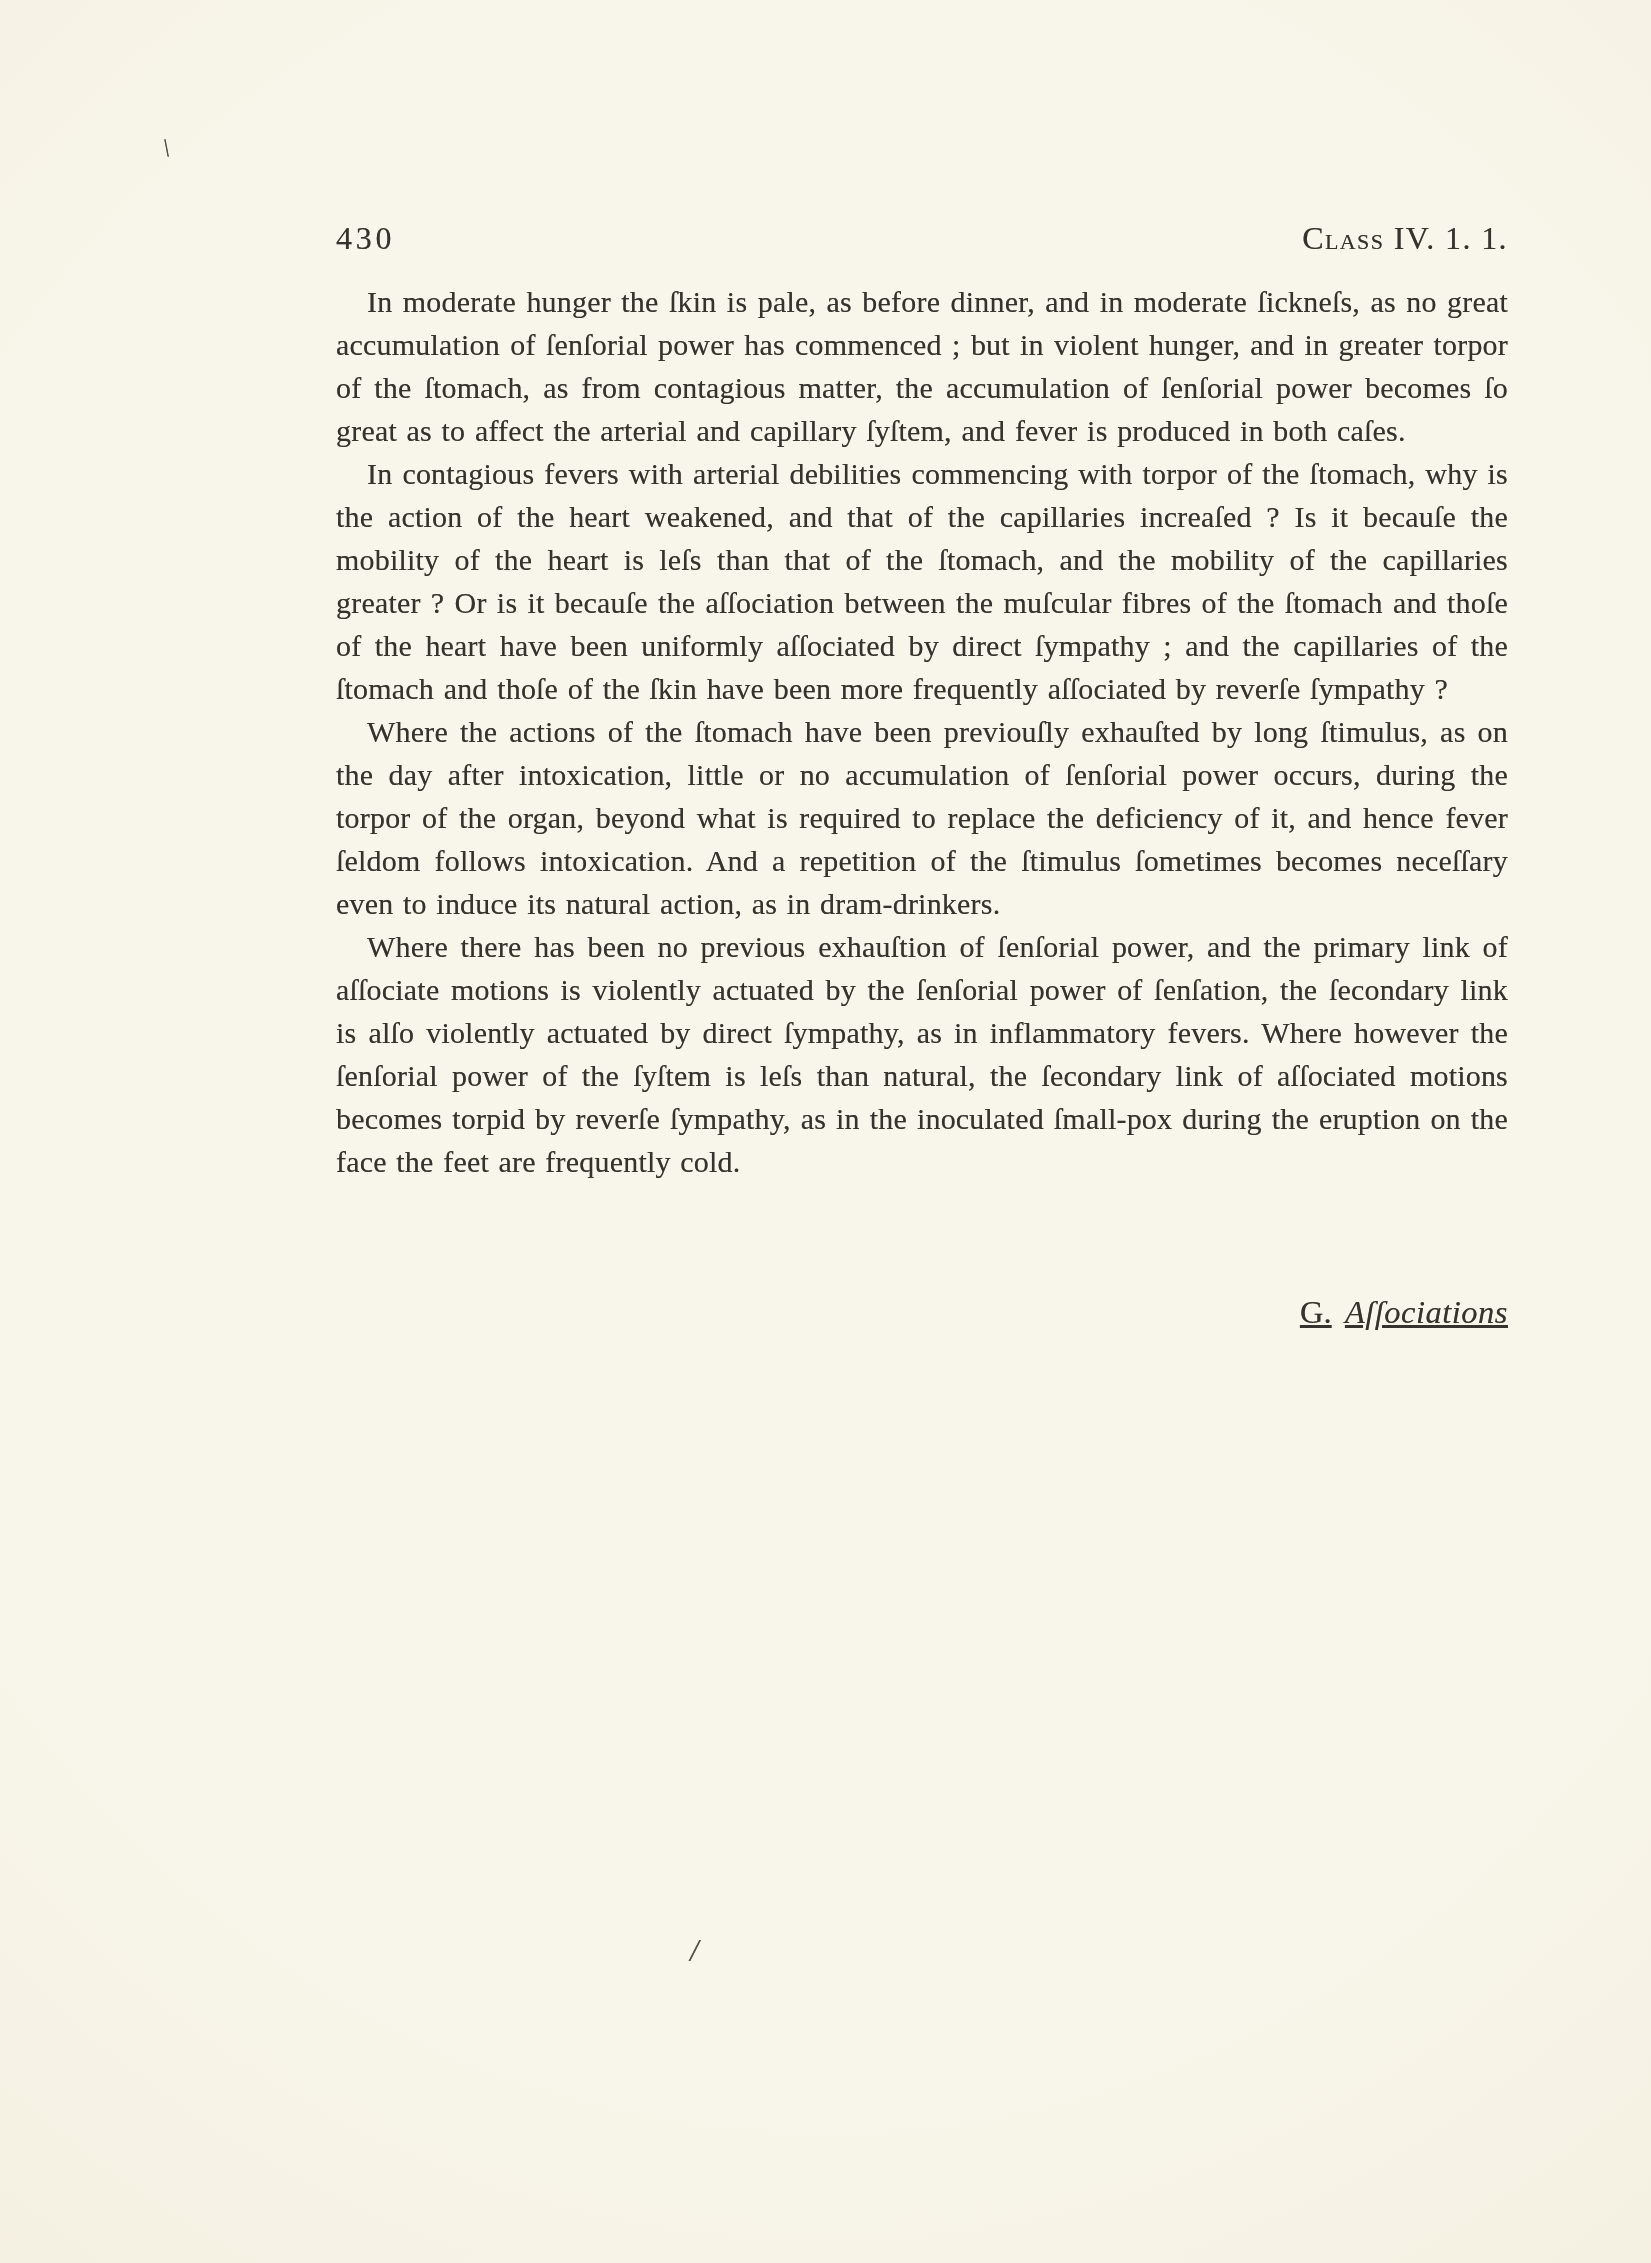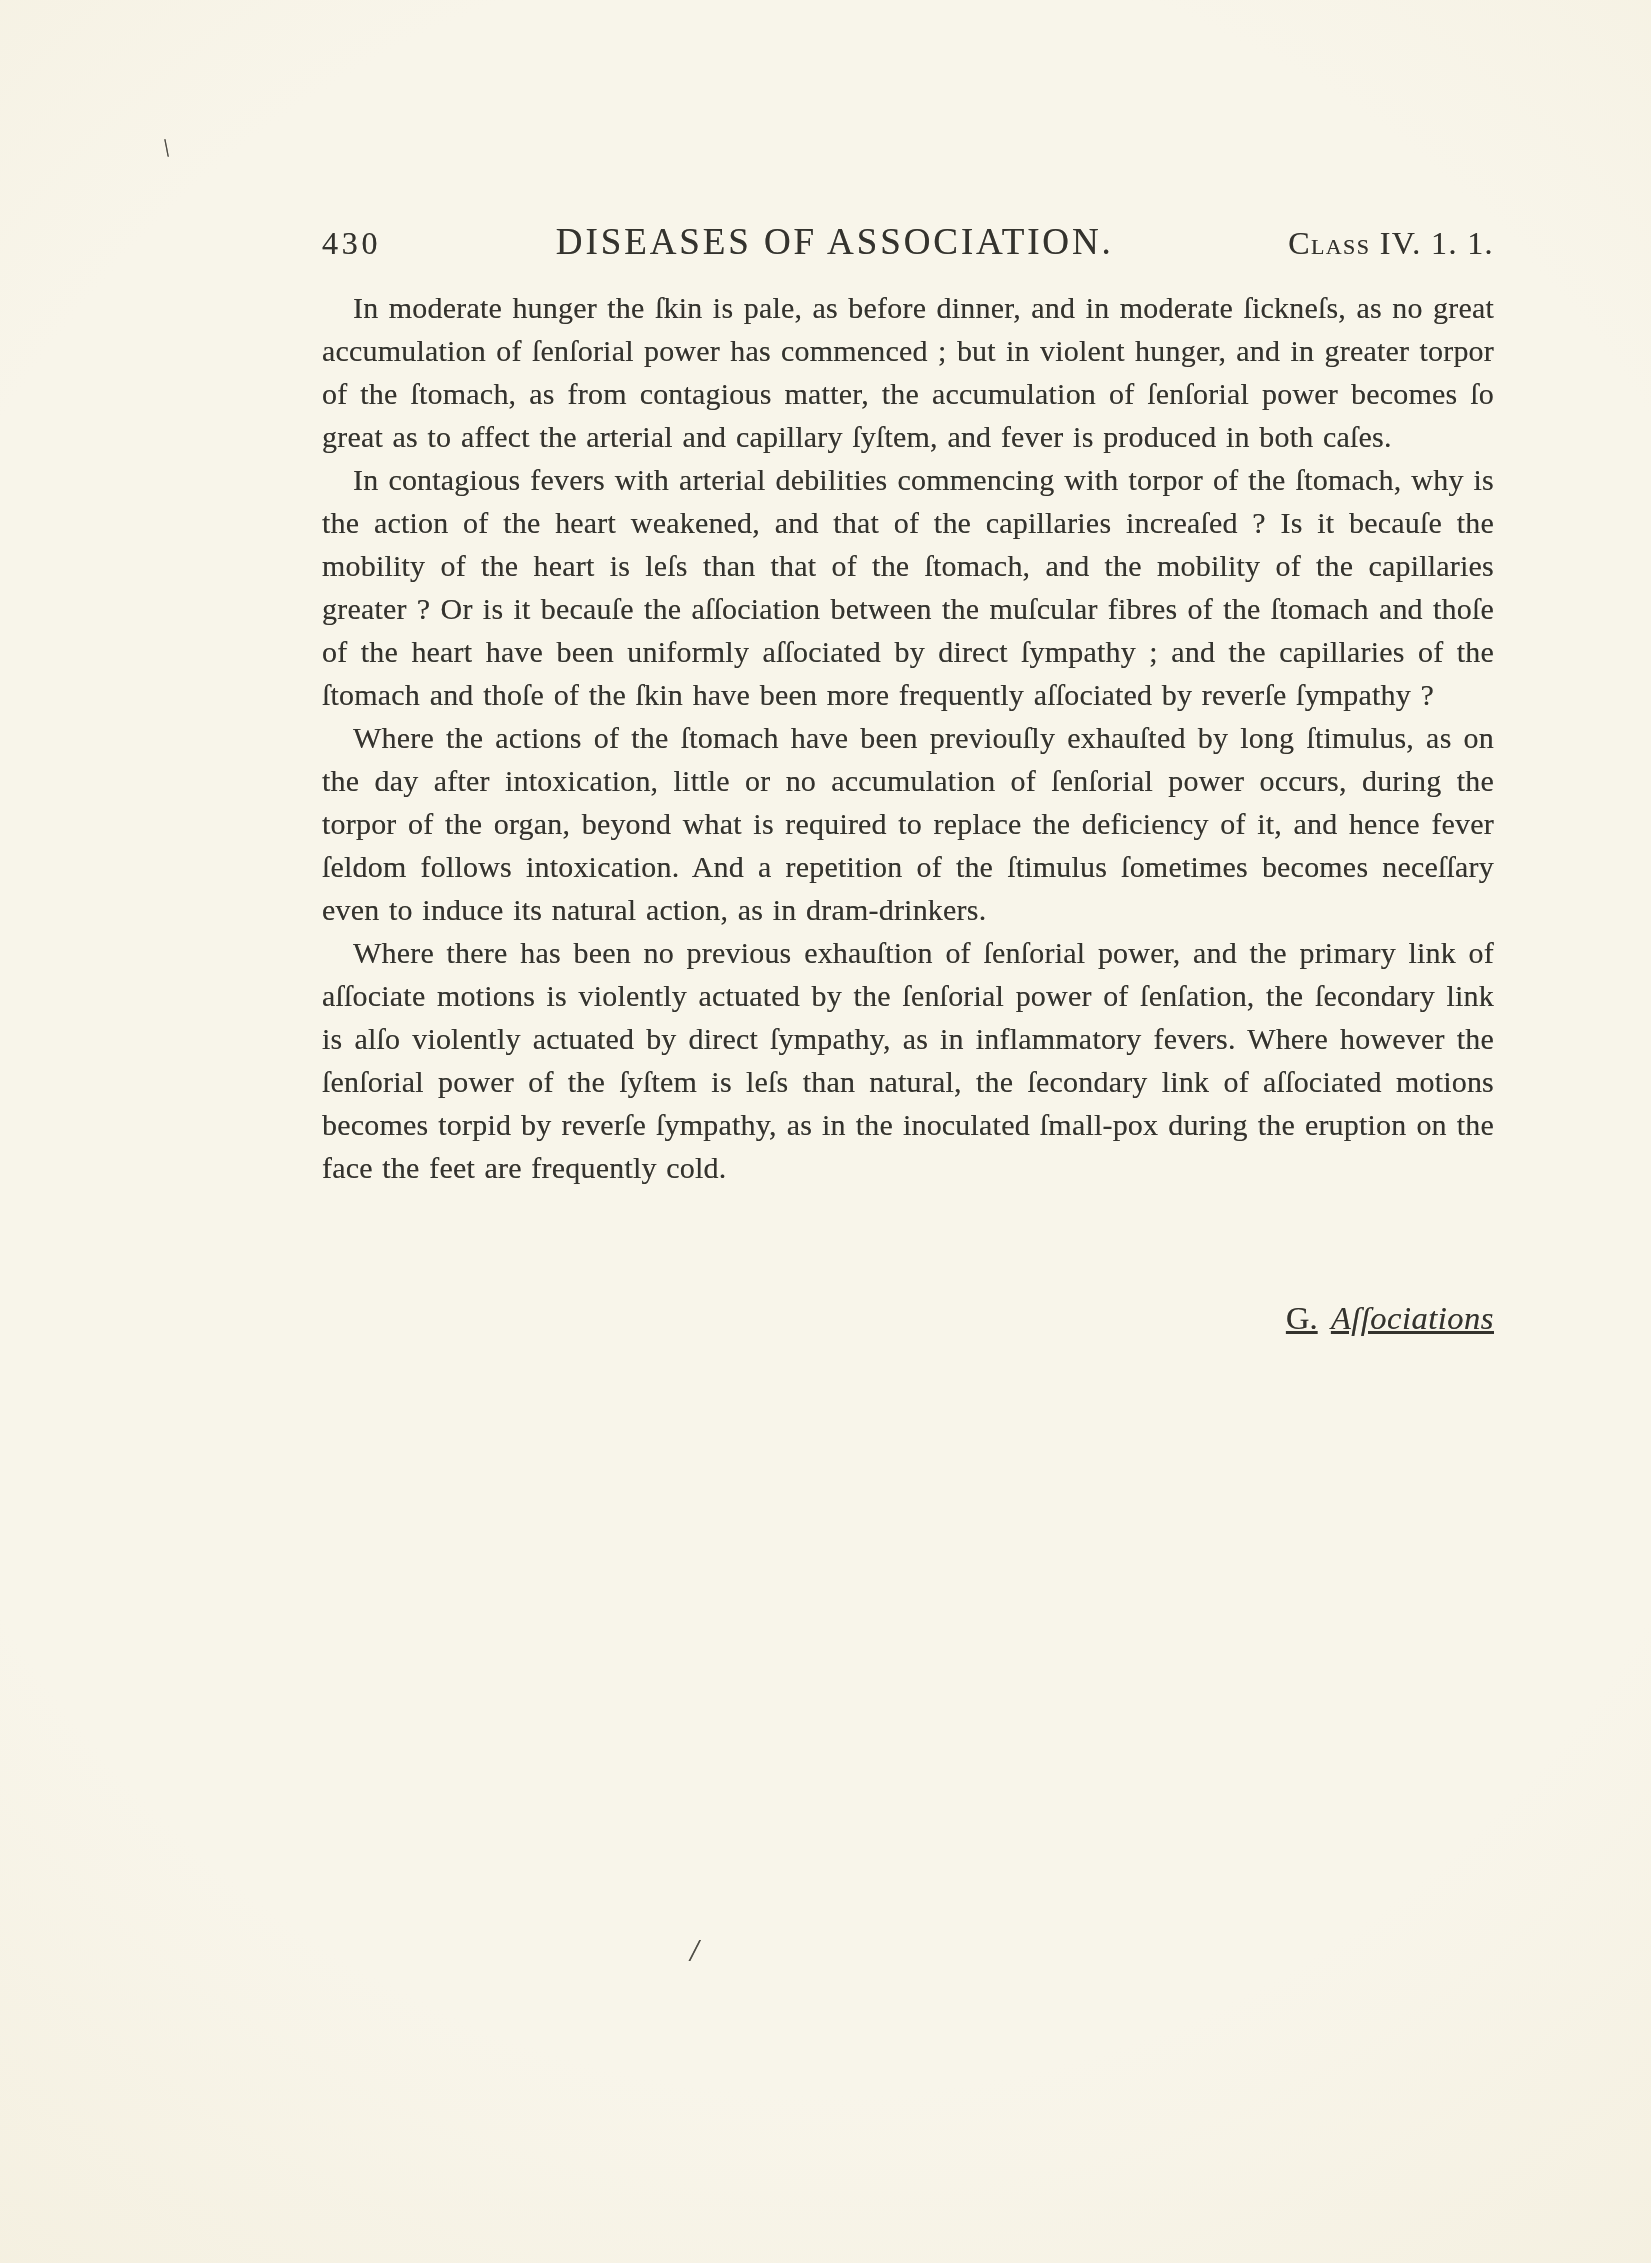"430" .content { left: 322px -> 336px }
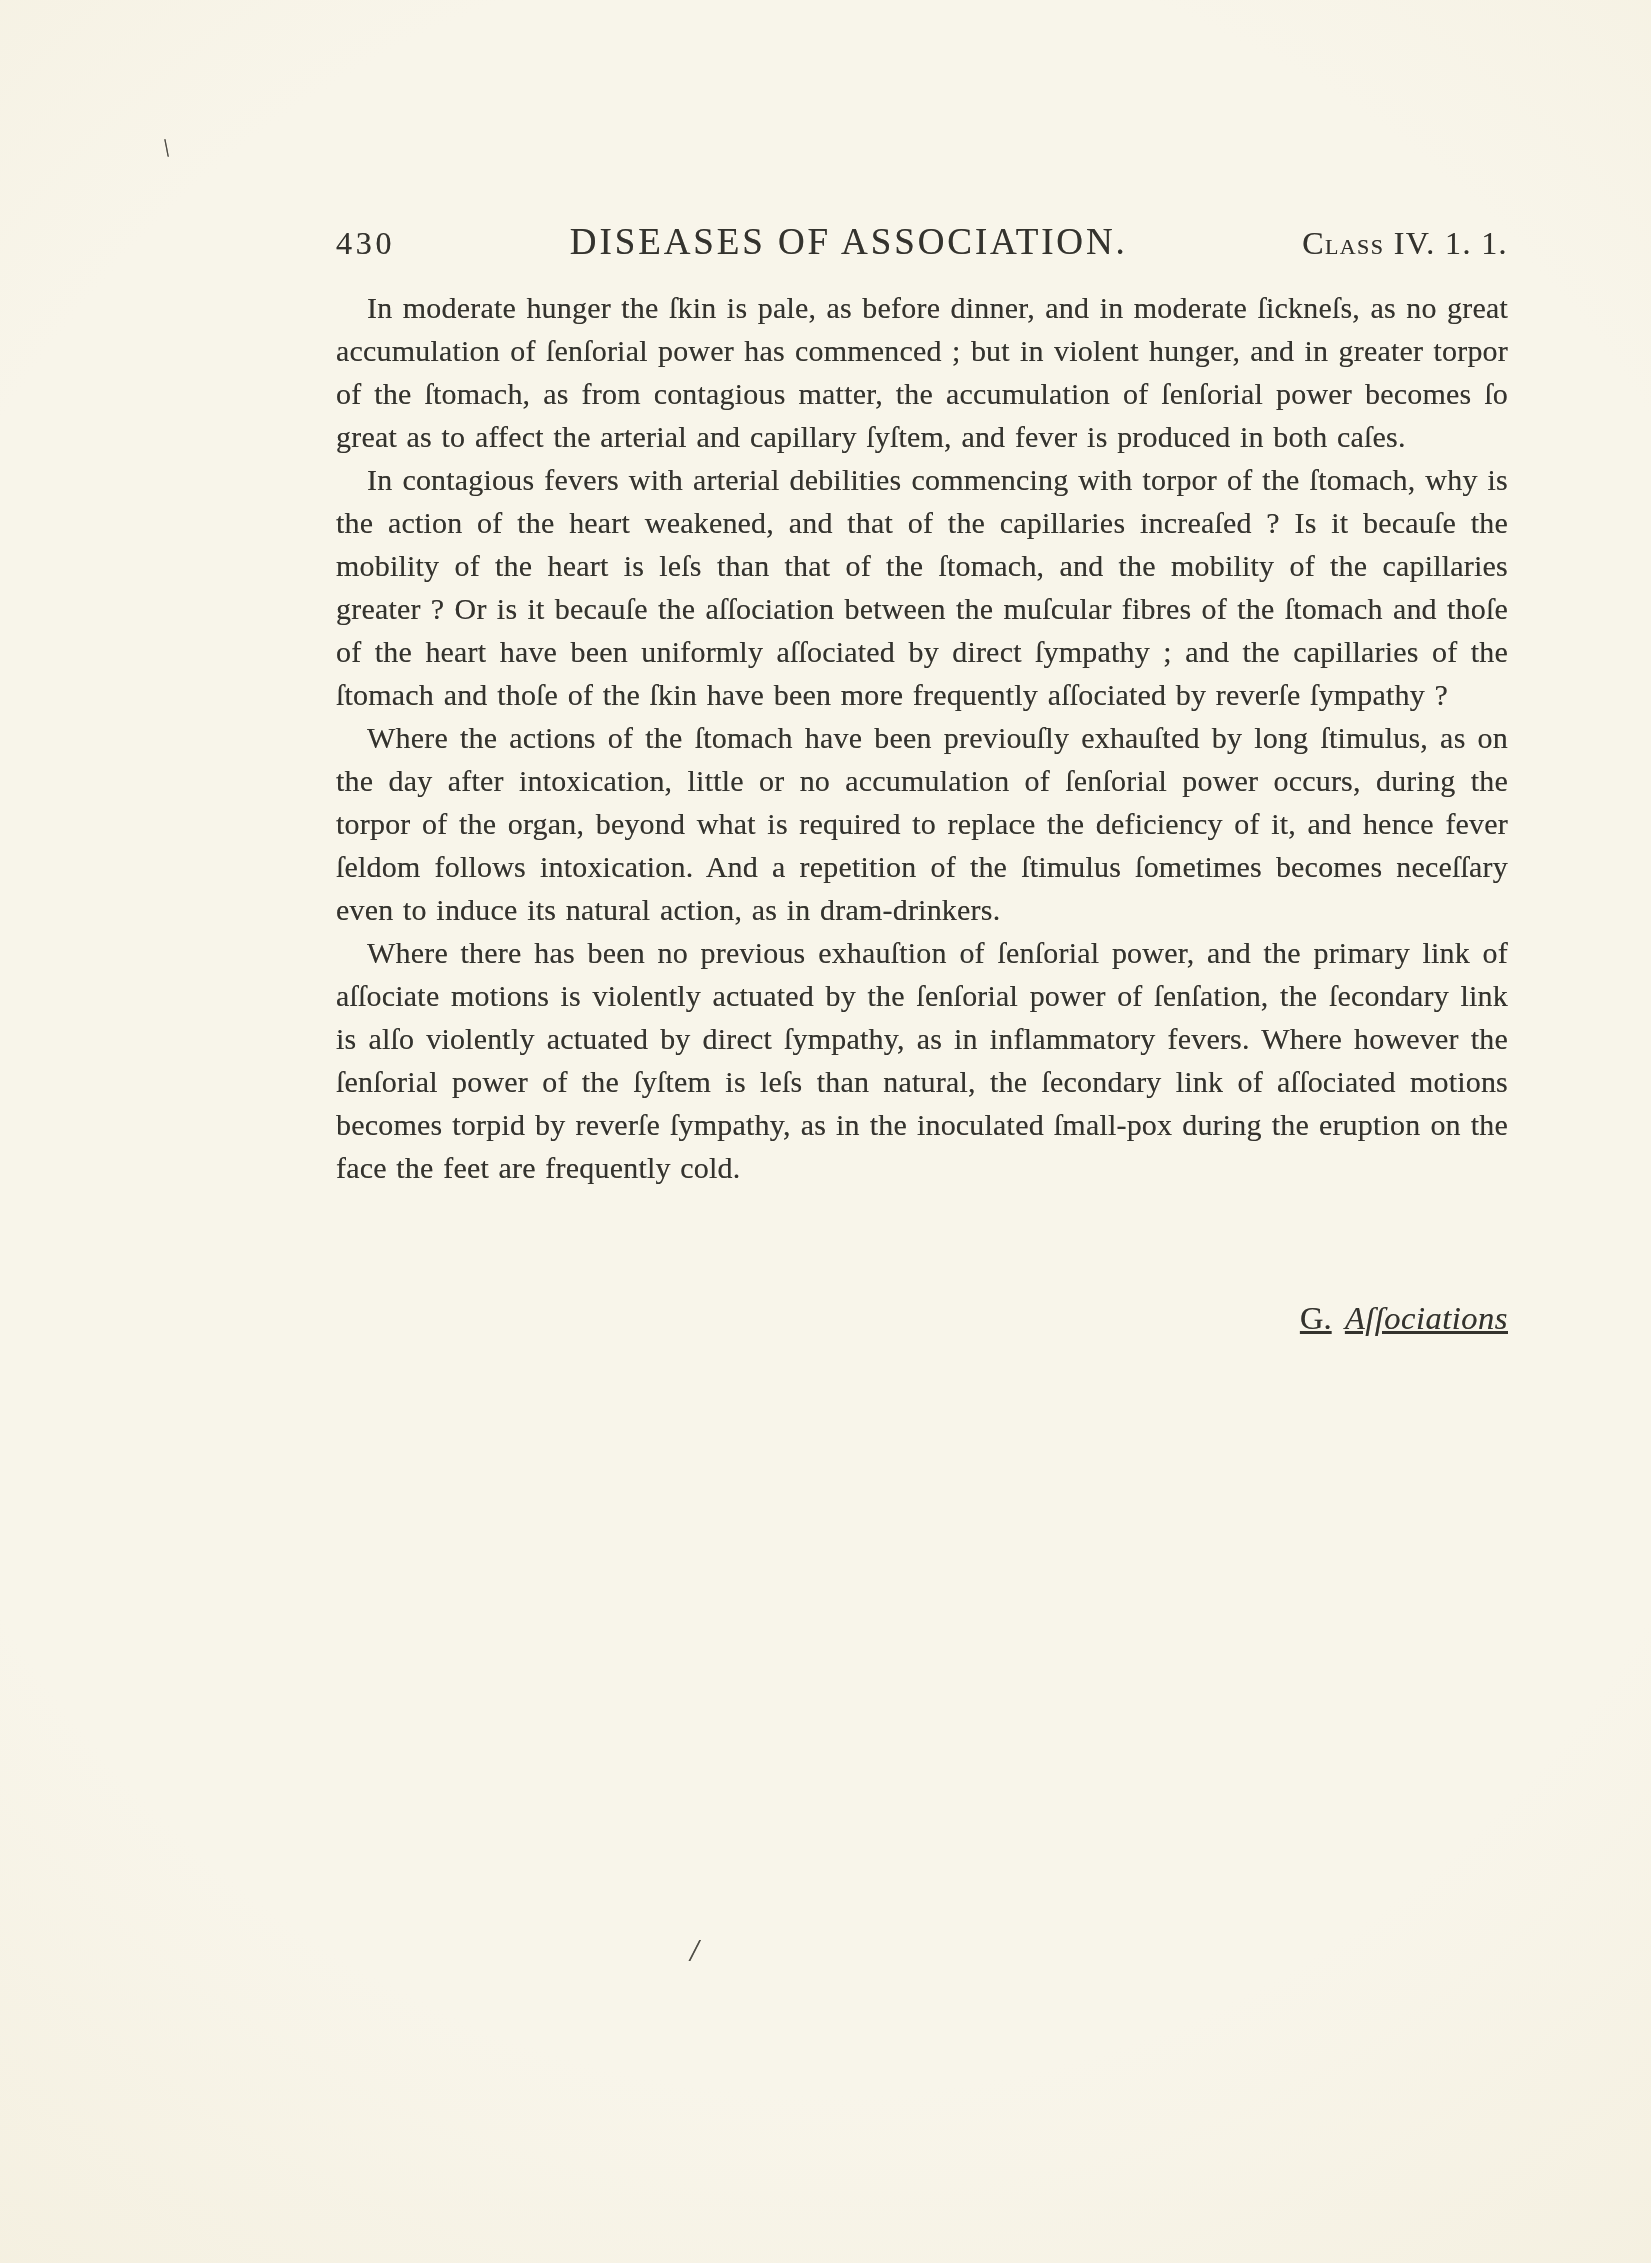"DISEASES OF ASSOCIATION." span.title { html: <span>DISEASES OF ASSOCIATION.</span> -> none }
